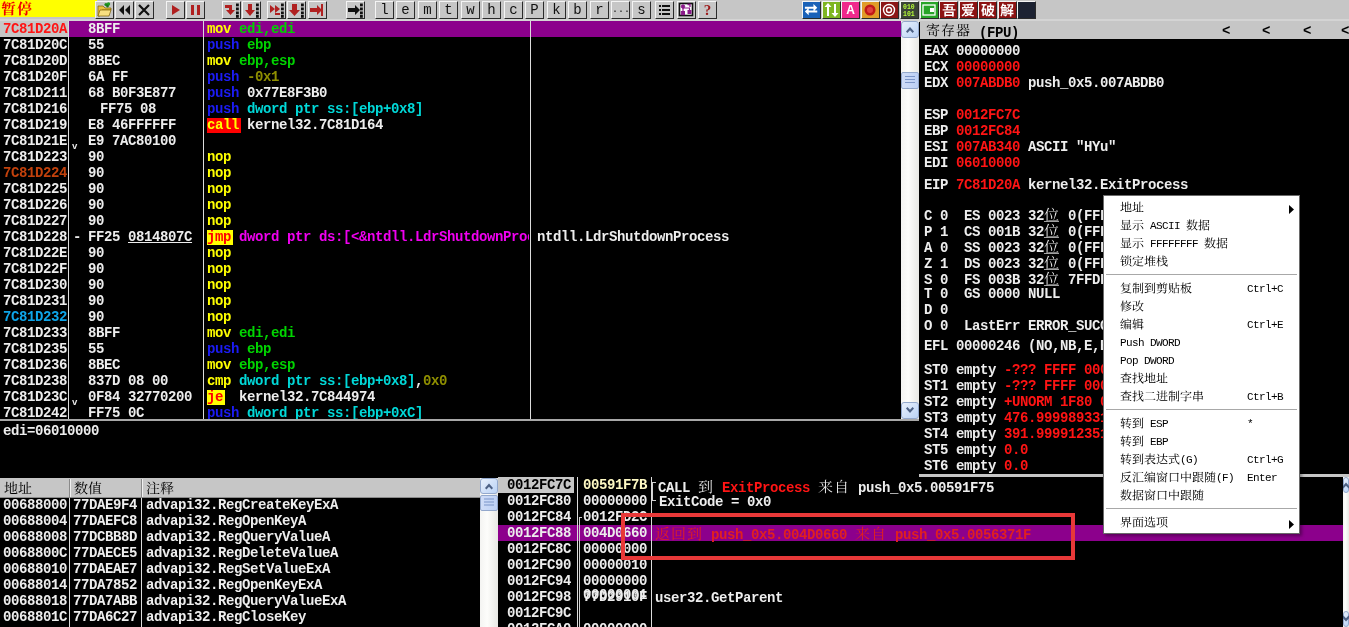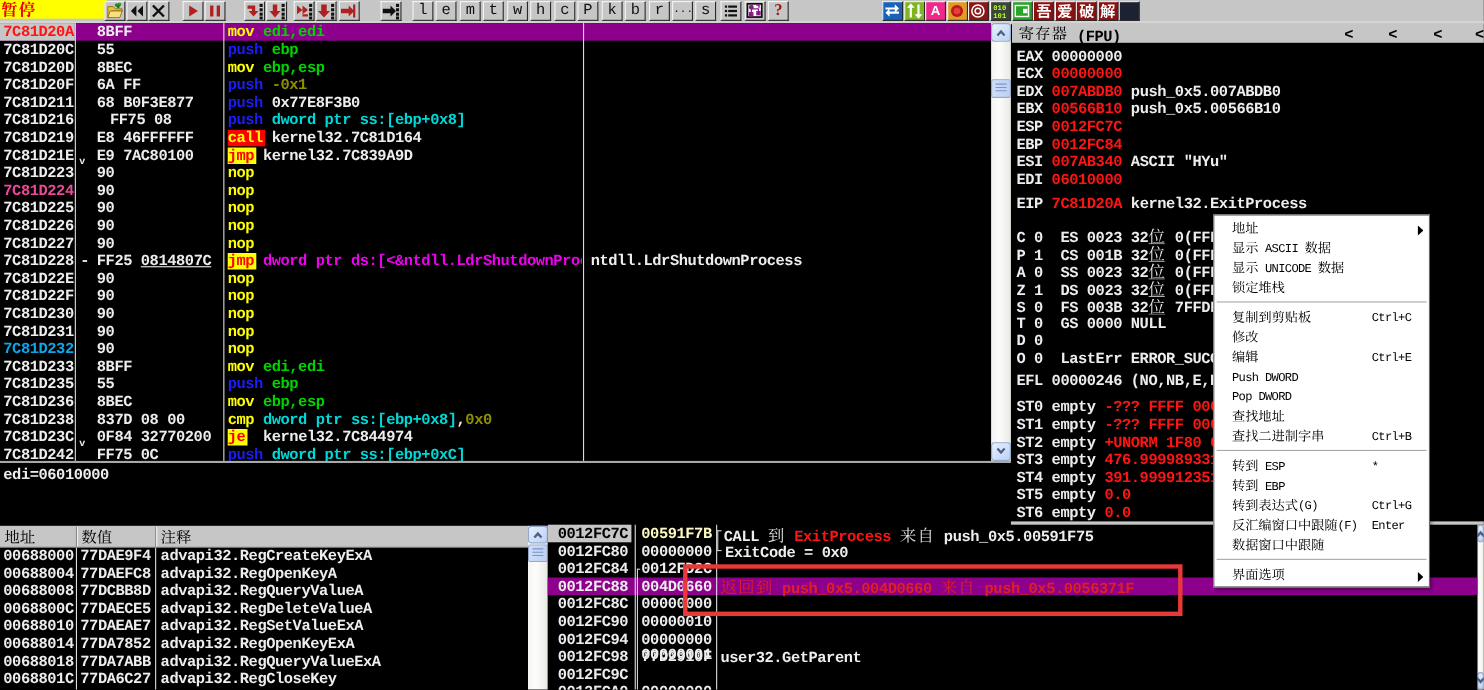"EBX 00566B10 push_0x5.00566B10" div { html: <div><span><span>EBX </span><span>00566B10</span><span> push_0x5.00566B10</span></span></div> -> none }
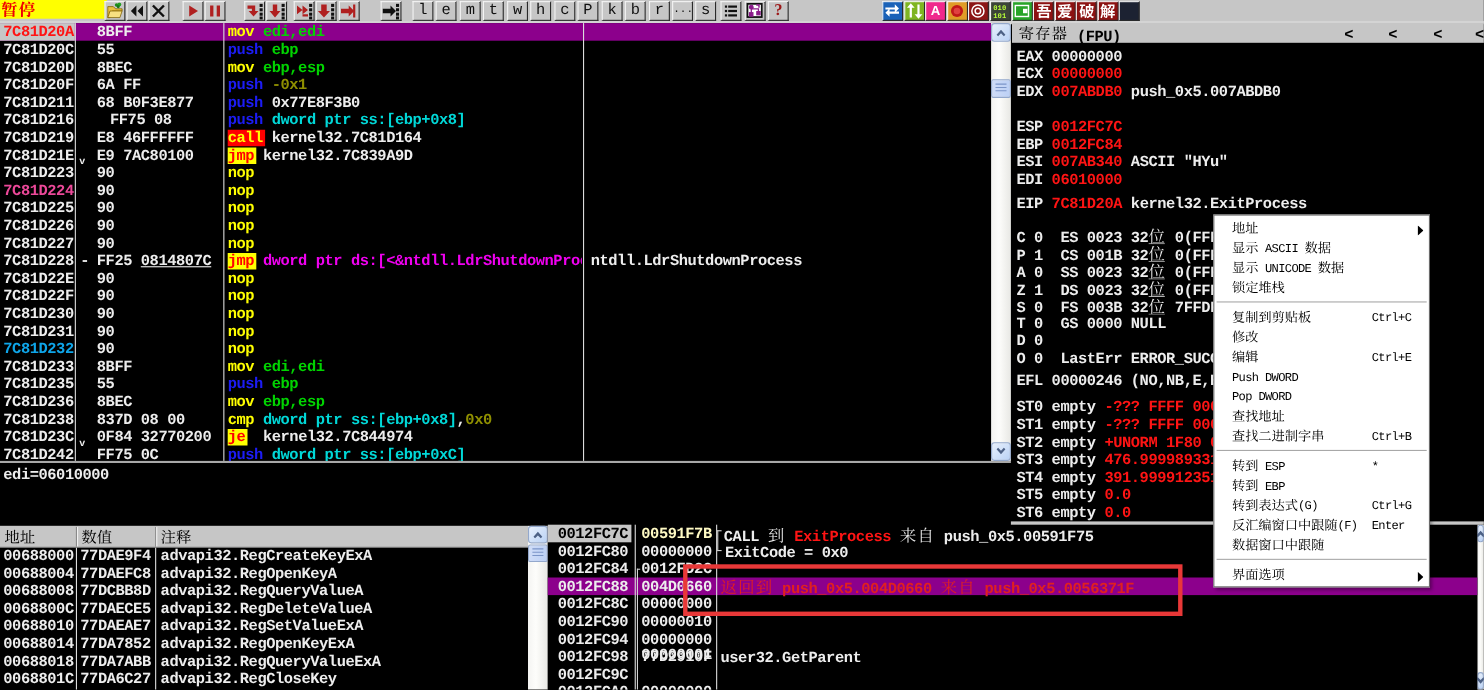"jmp kernel32.7C839A9D" div { html: <div><span><span>jmp</span><span> kernel32.7C839A9D</span></span></div> -> none }
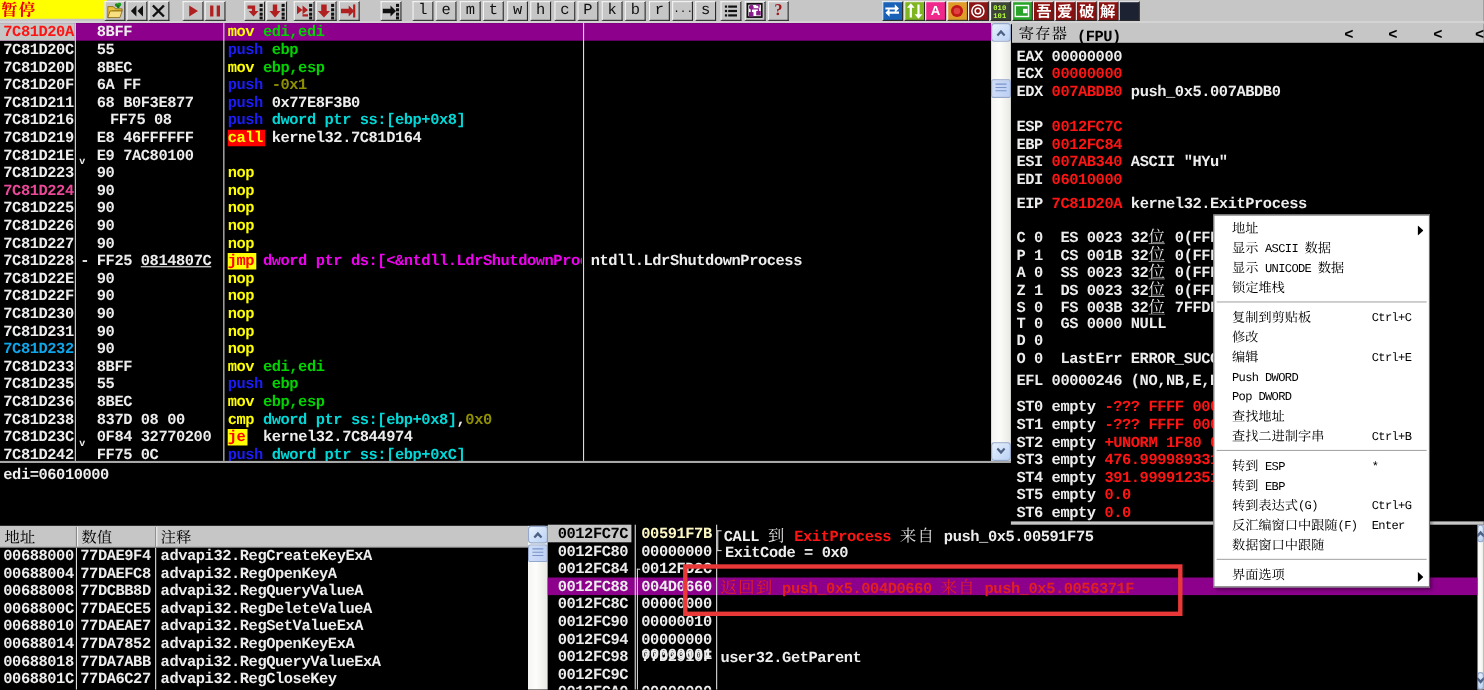"7C81D224" span.m { color: #ec4899 -> #c2410c }
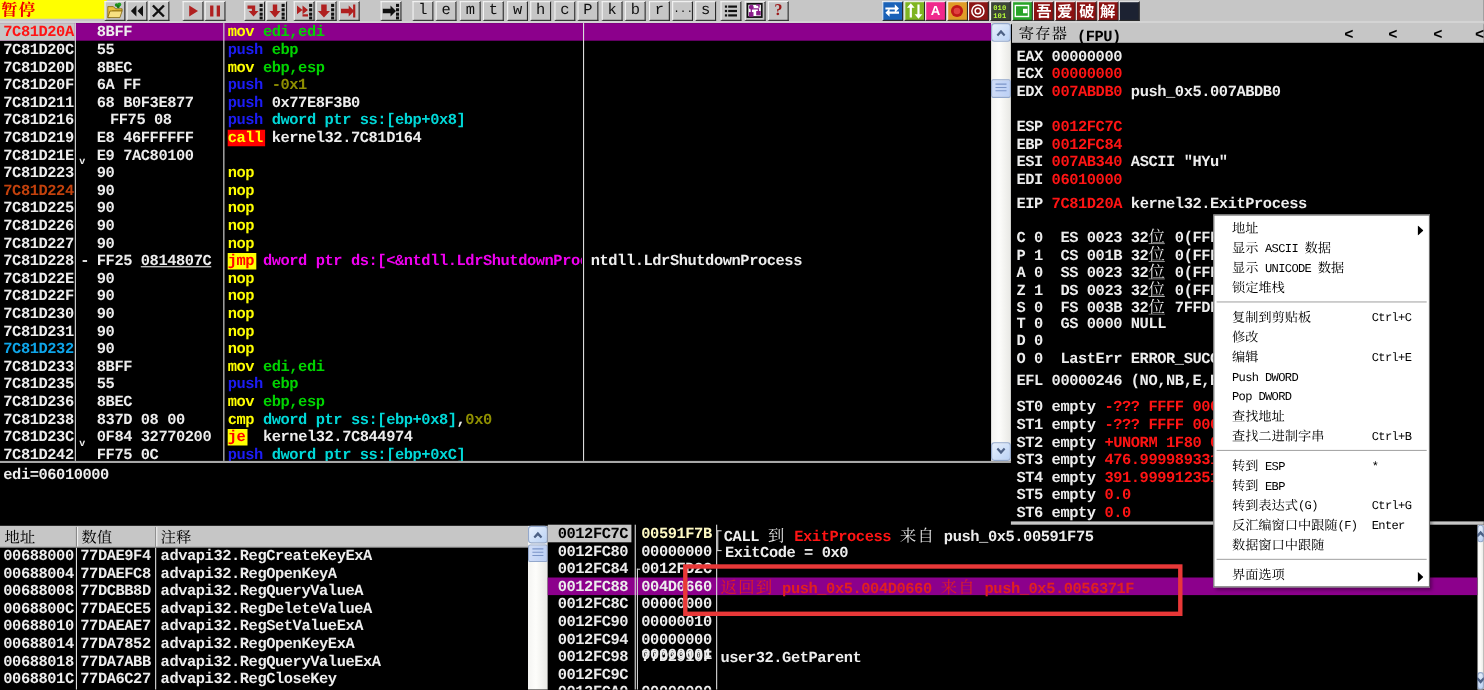"UNICODE" span.ms { text: UNICODE -> FFFFFFFF }
